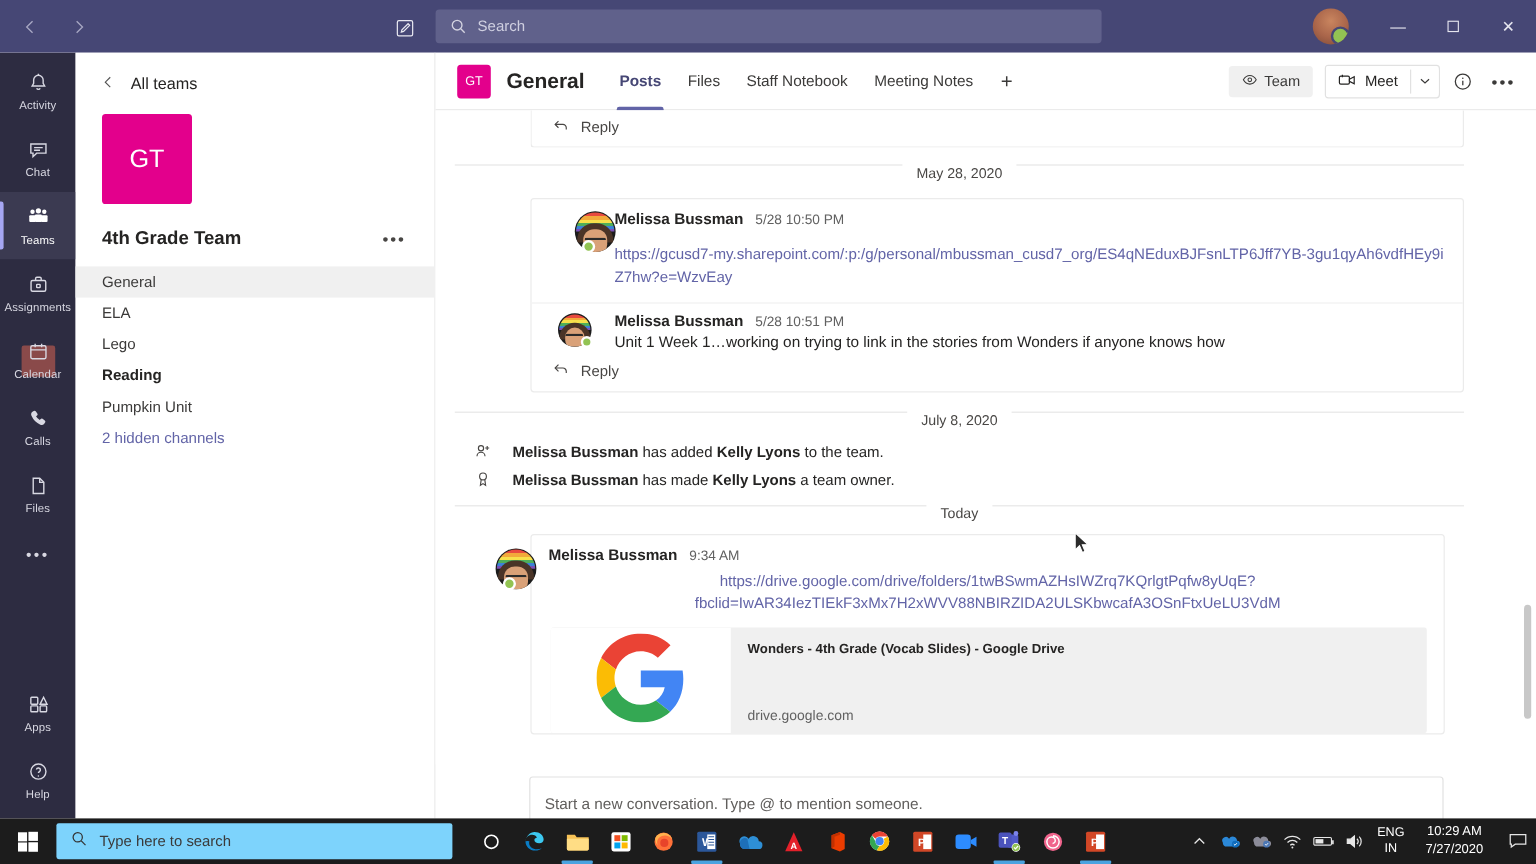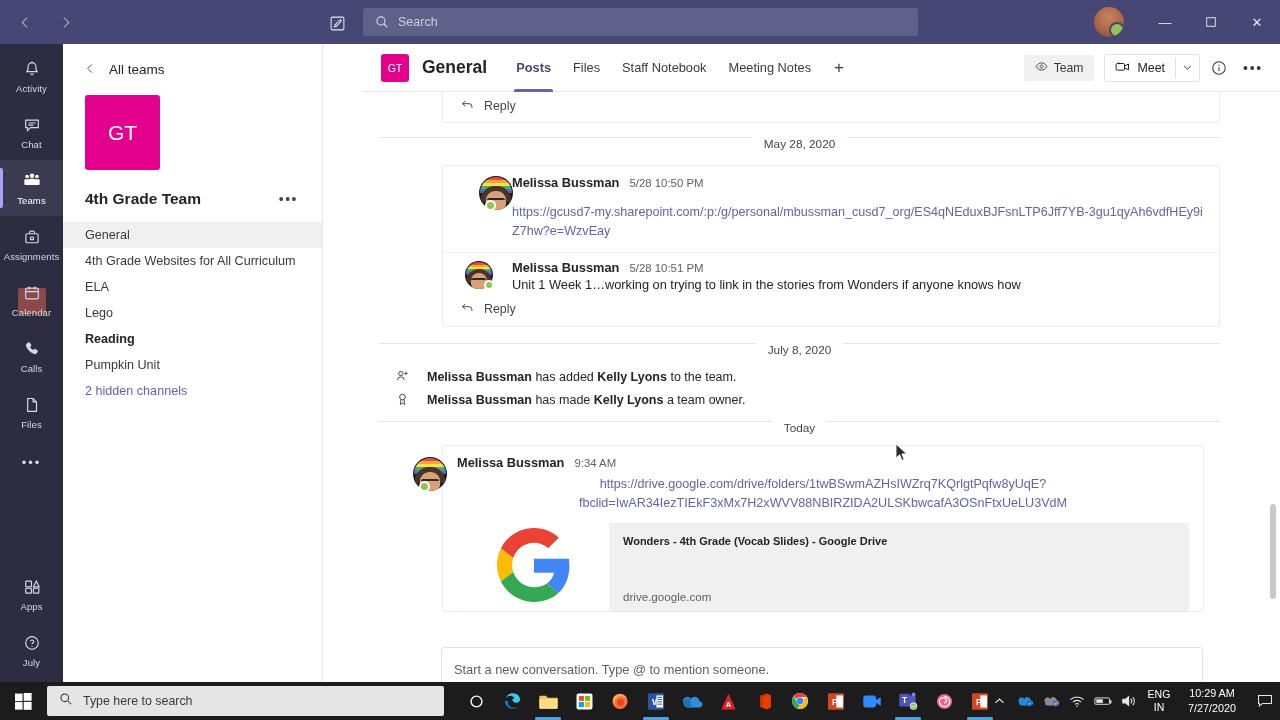"All teams" .chanpane { width: 260px -> 300px }
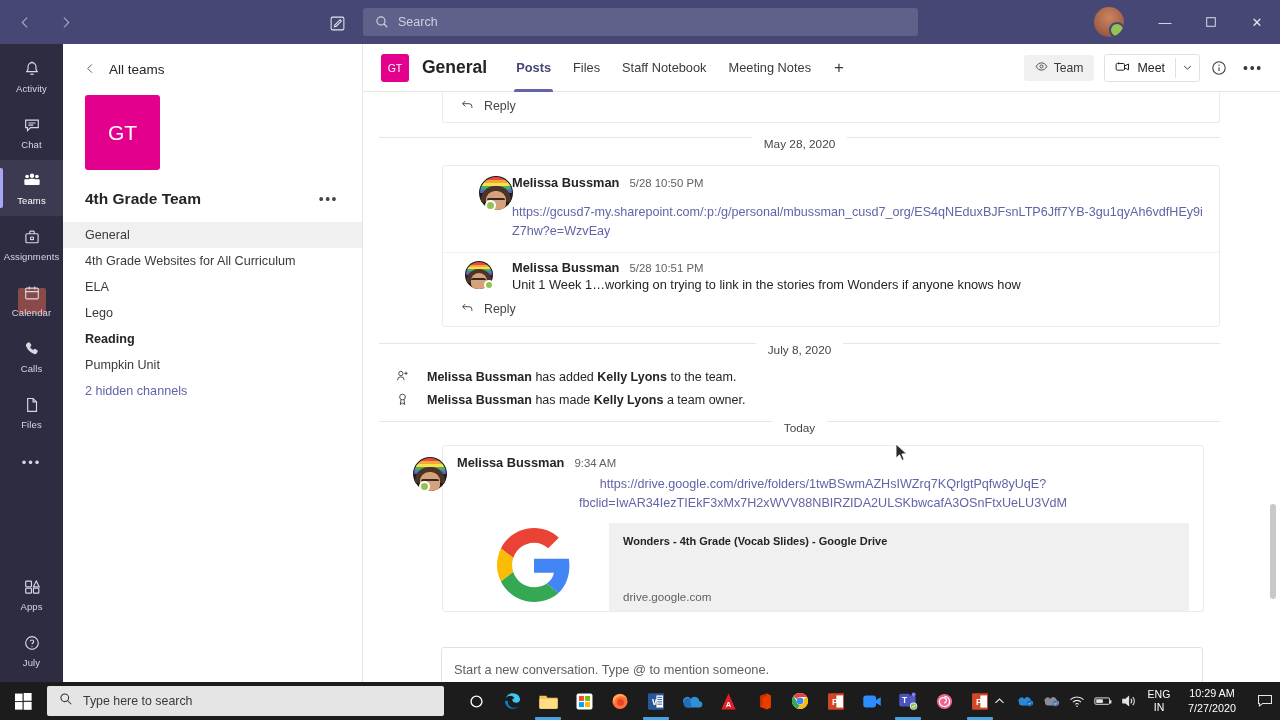"4th Grade Websites for All" div.chan { html: <div>4th Grade Websites for All Curriculum</div> -> none }
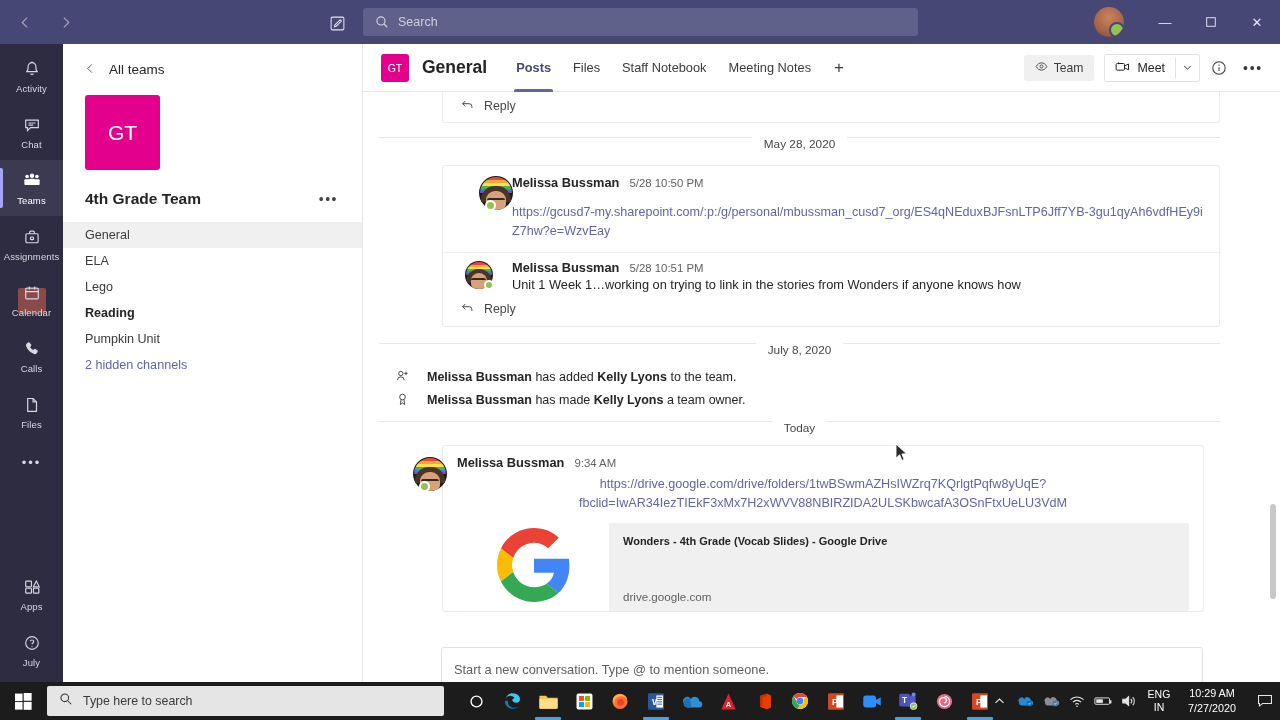"July" span.ri-lbl { text: July -> Help }
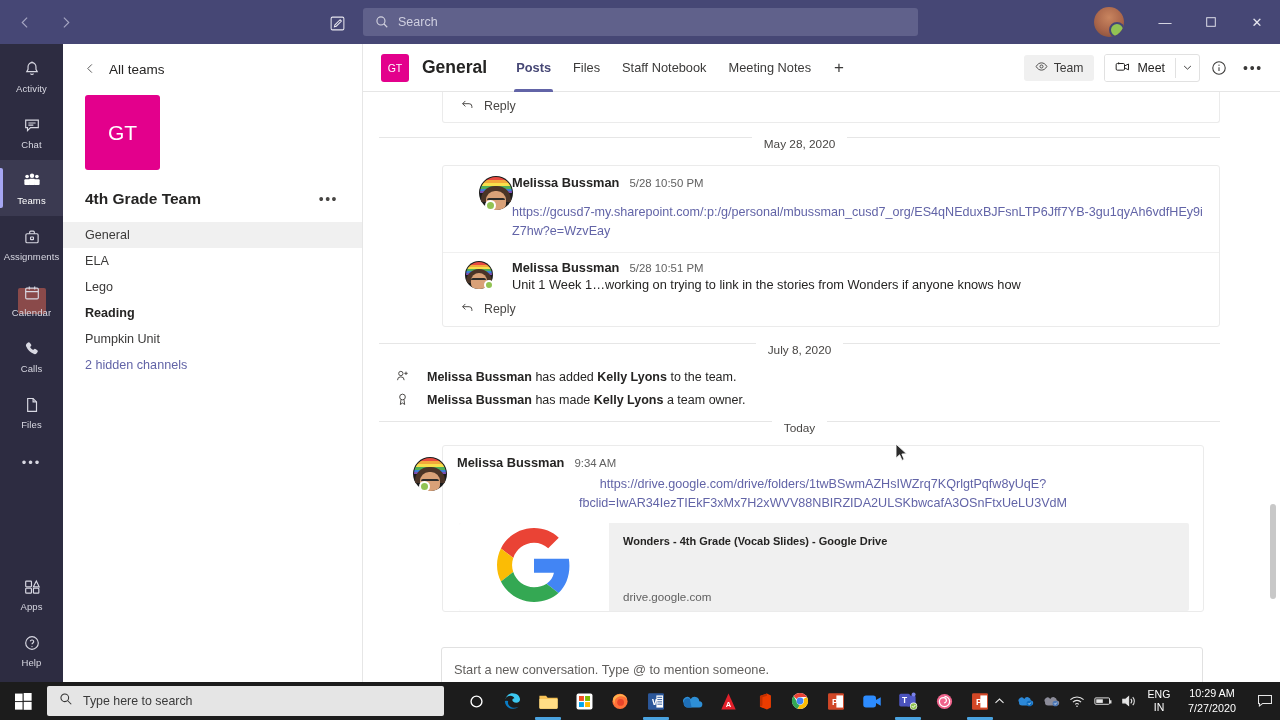"Type here to search" .tbsearch { background: #e5e5e5 -> #7dd3fc; width: 397px -> 330px }
